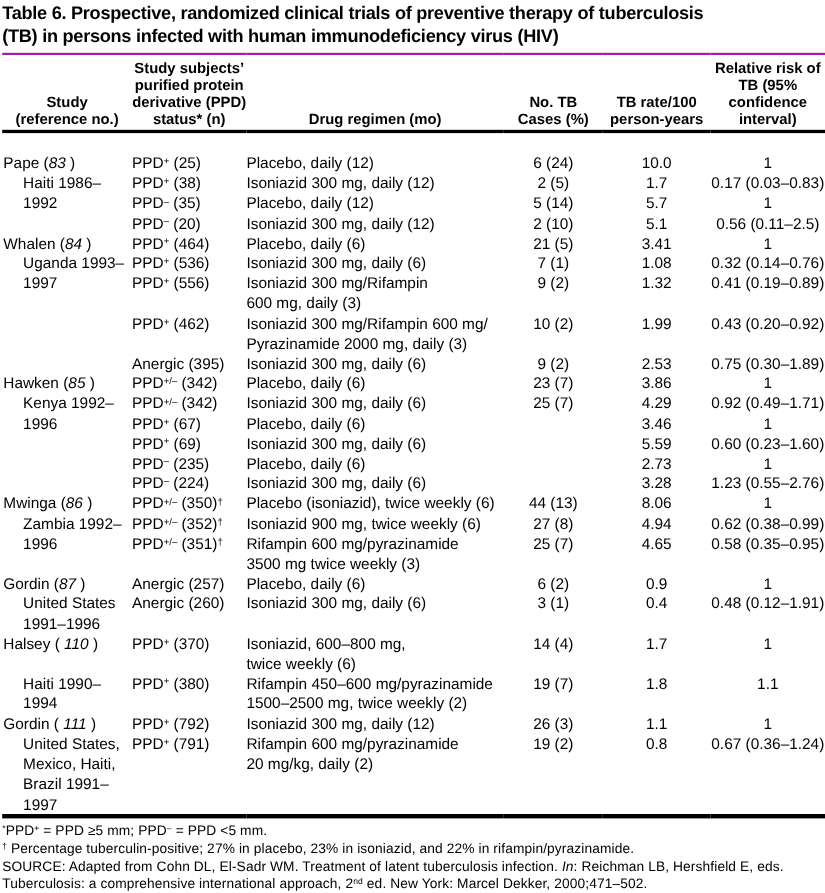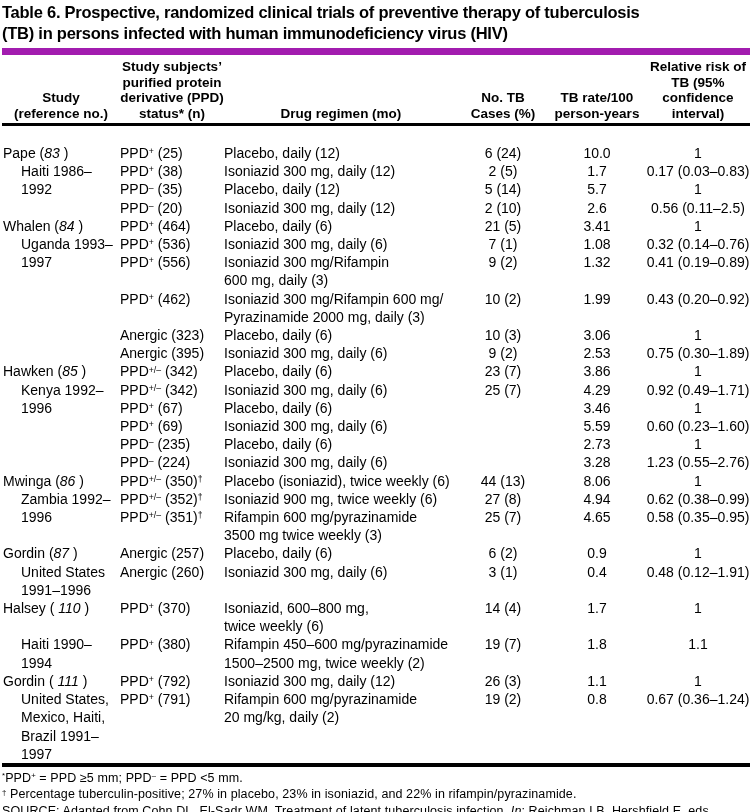"Study subjects’" thead th { border-top: 7px solid #a21caf -> 2px solid #a21caf }
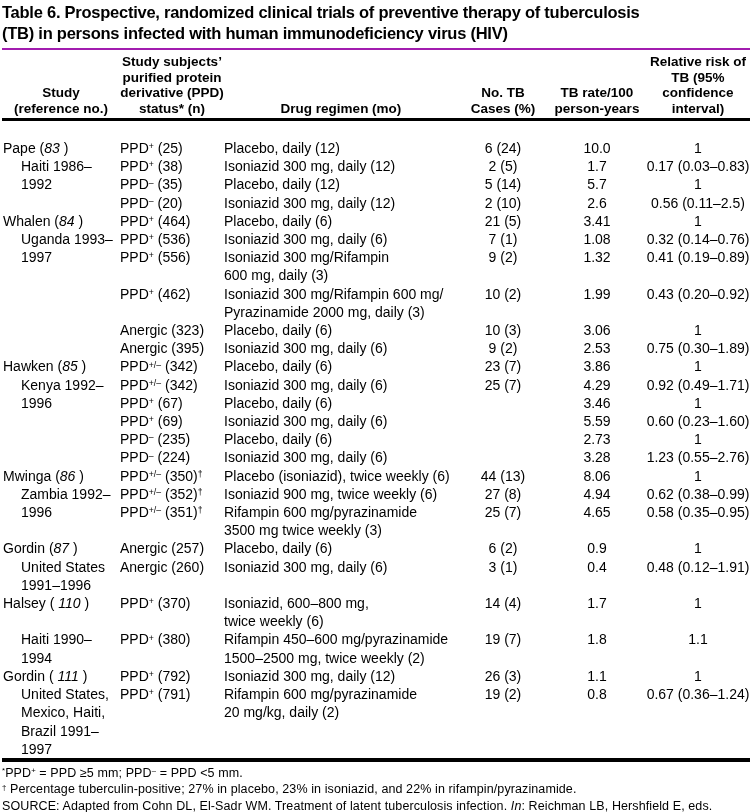"2.6" td.c4 { text: 2.6 -> 5.1 }
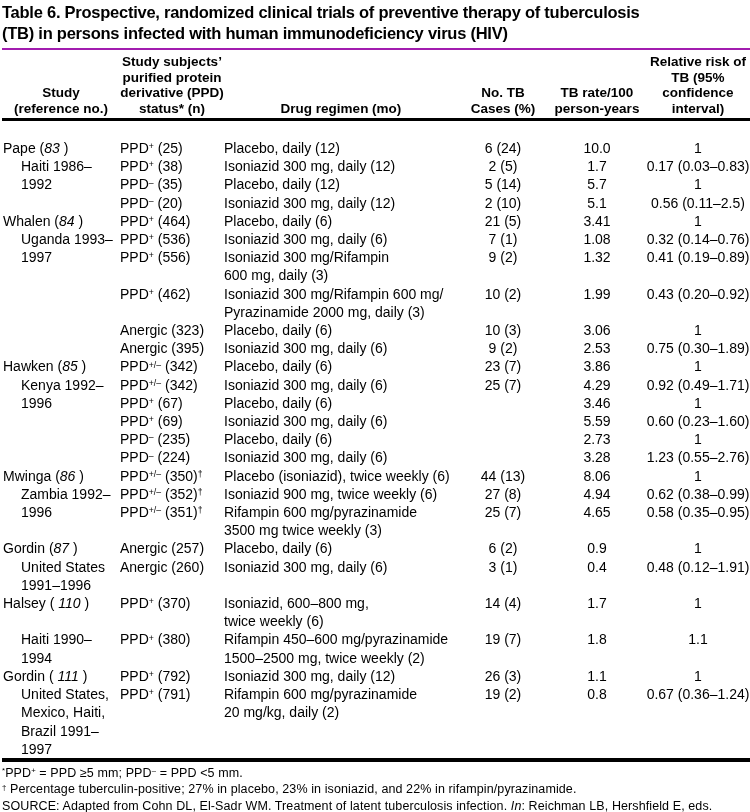"Anergic (323)" tr { html: <tr> <td></td> <td>Anergic (323)</td> <td>Placebo, daily (6)</td> <td>10 (3)</td> <td>3.06</td> <td>1</td> </tr> -> none }
